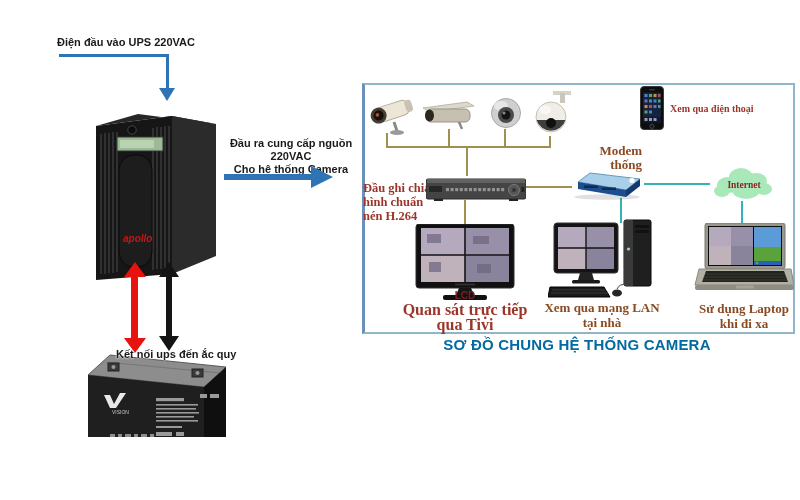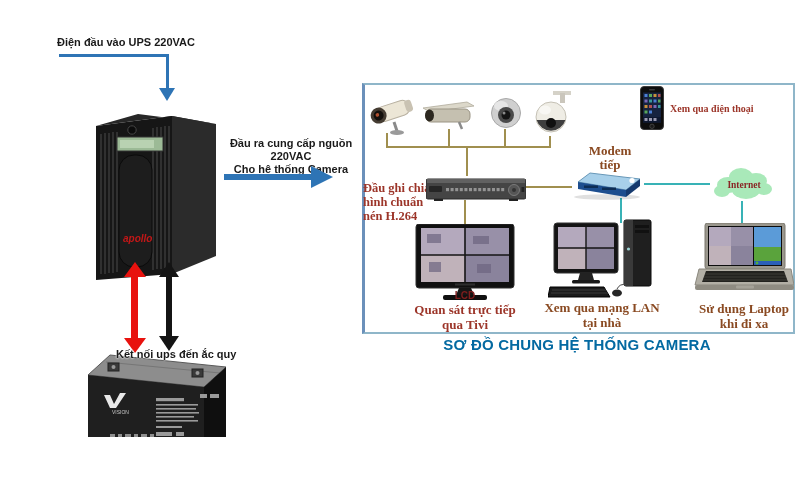"Modem" div.abs { text-align: none -> right }
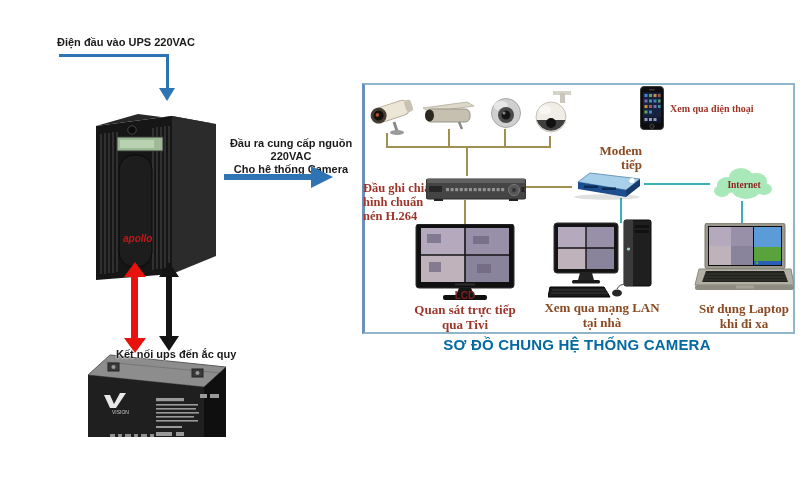"tiếp" div { text: tiếp -> thống }
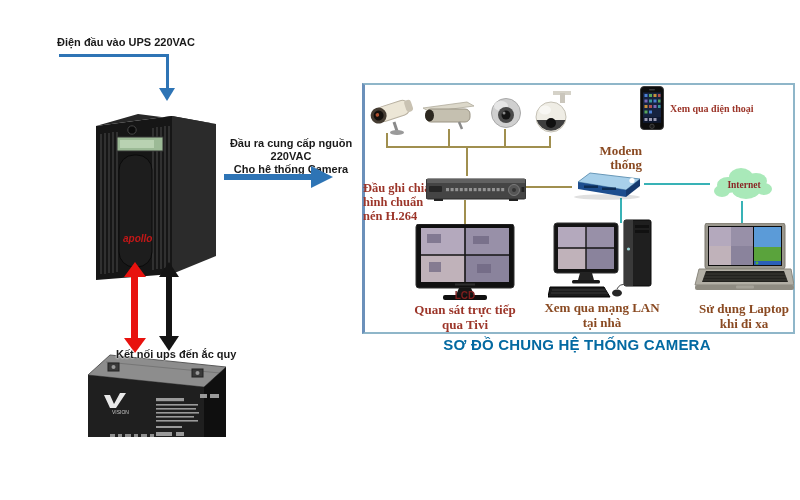"Quan sát trực tiếp" div.abs { font-size: 13px -> 16px }
